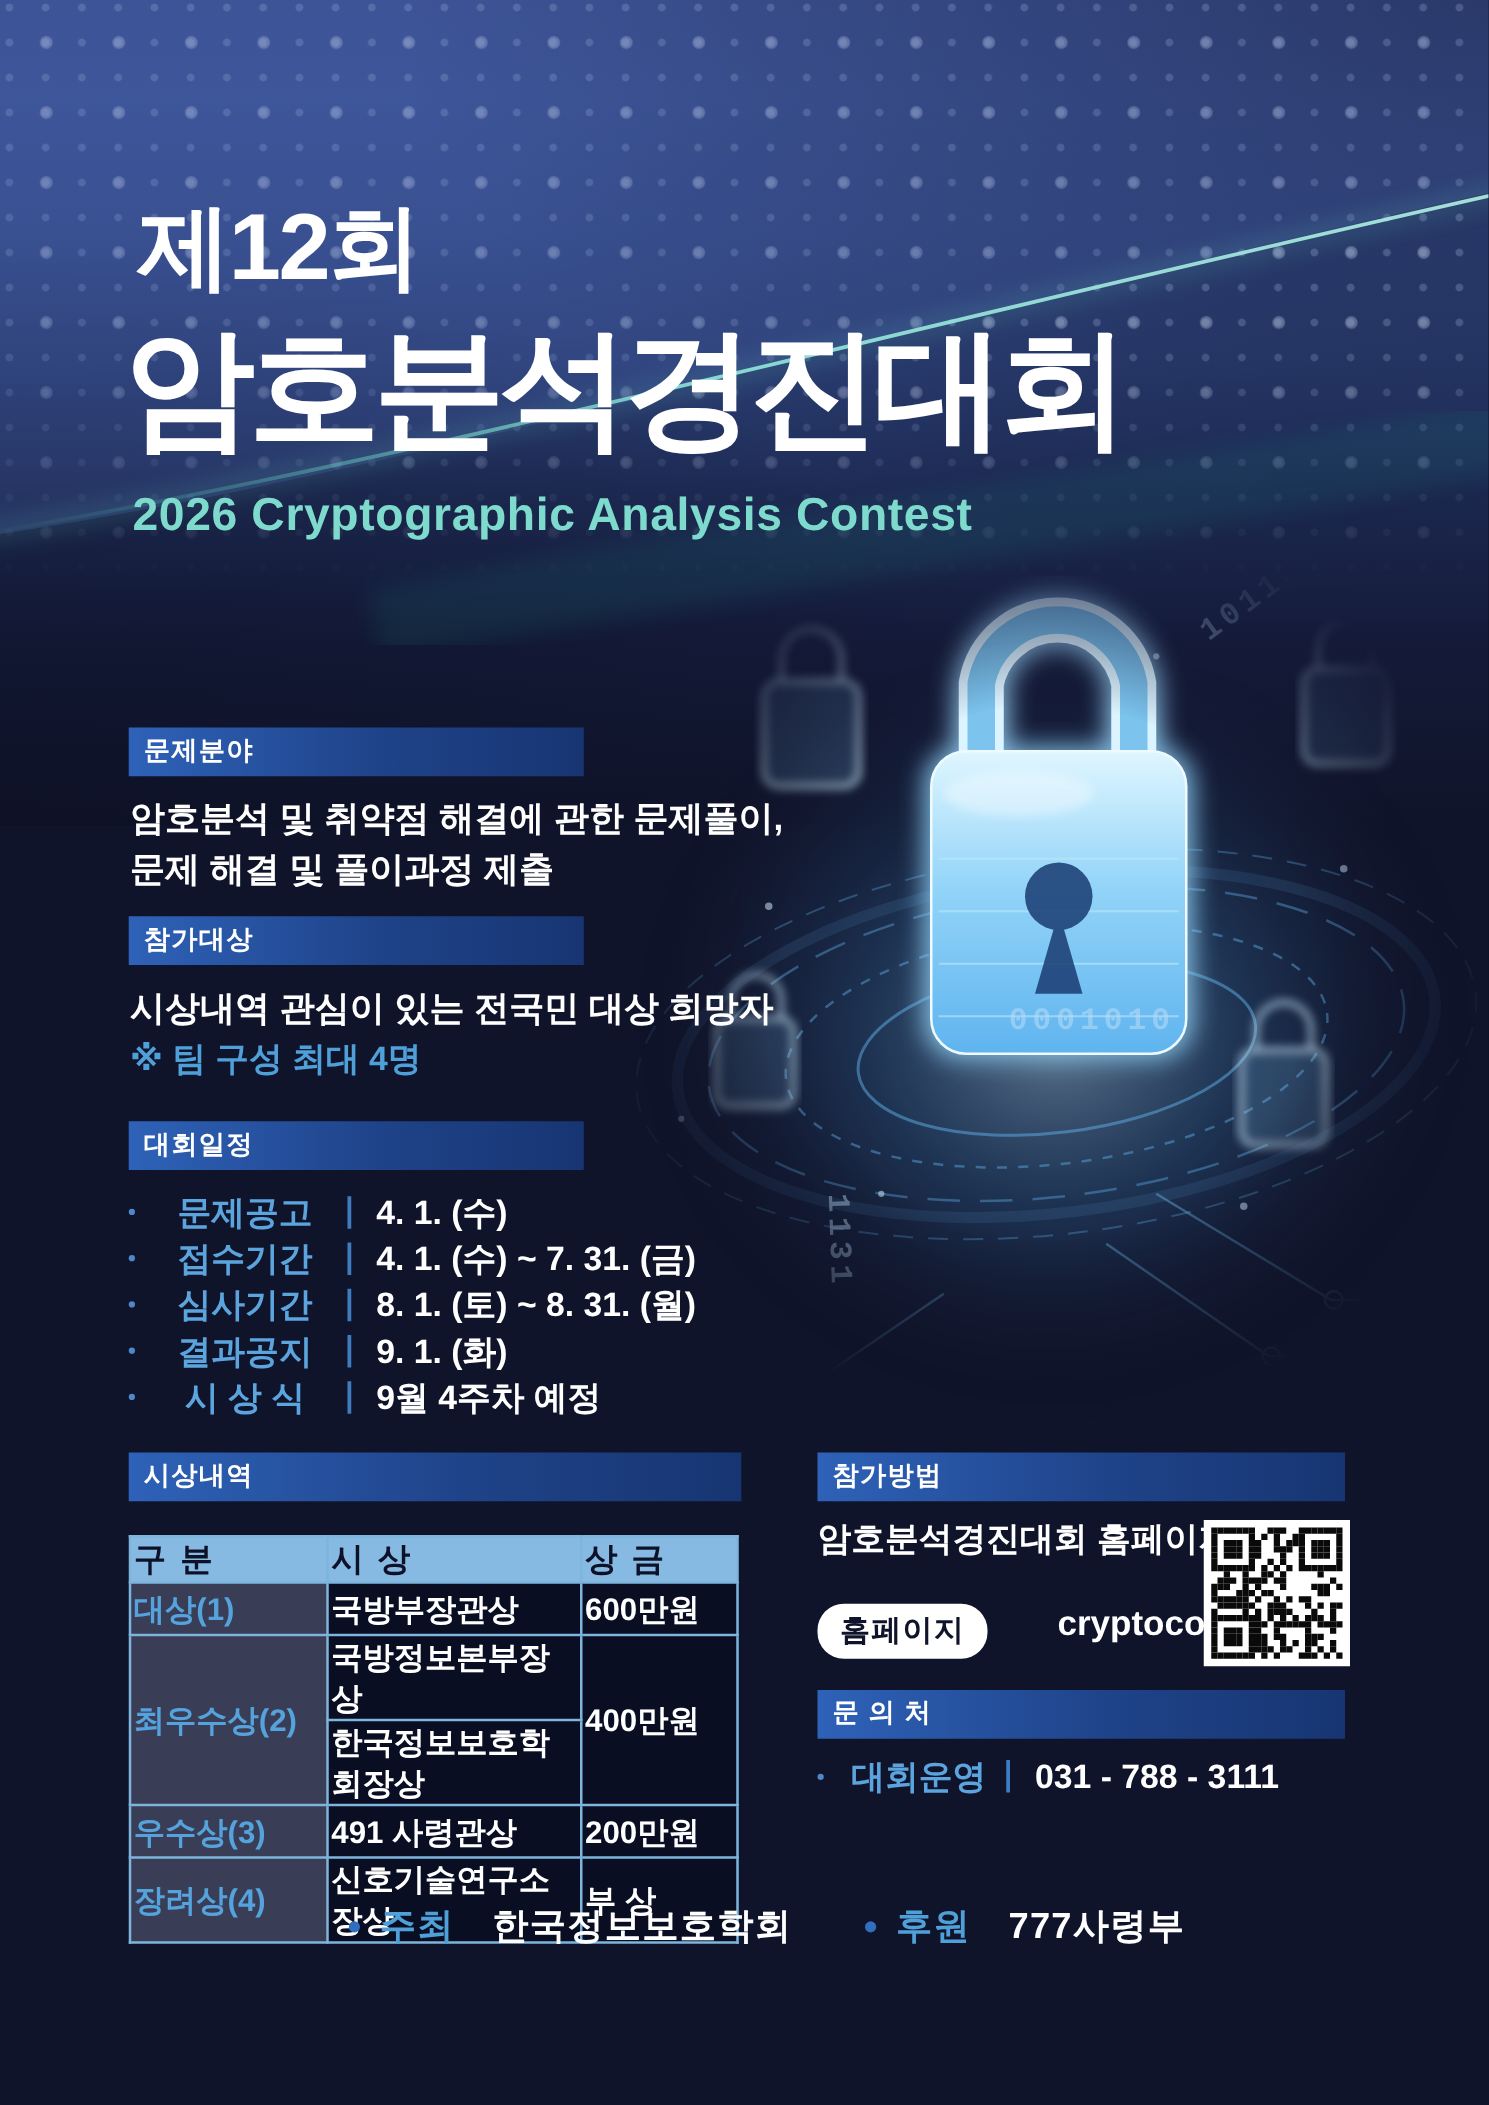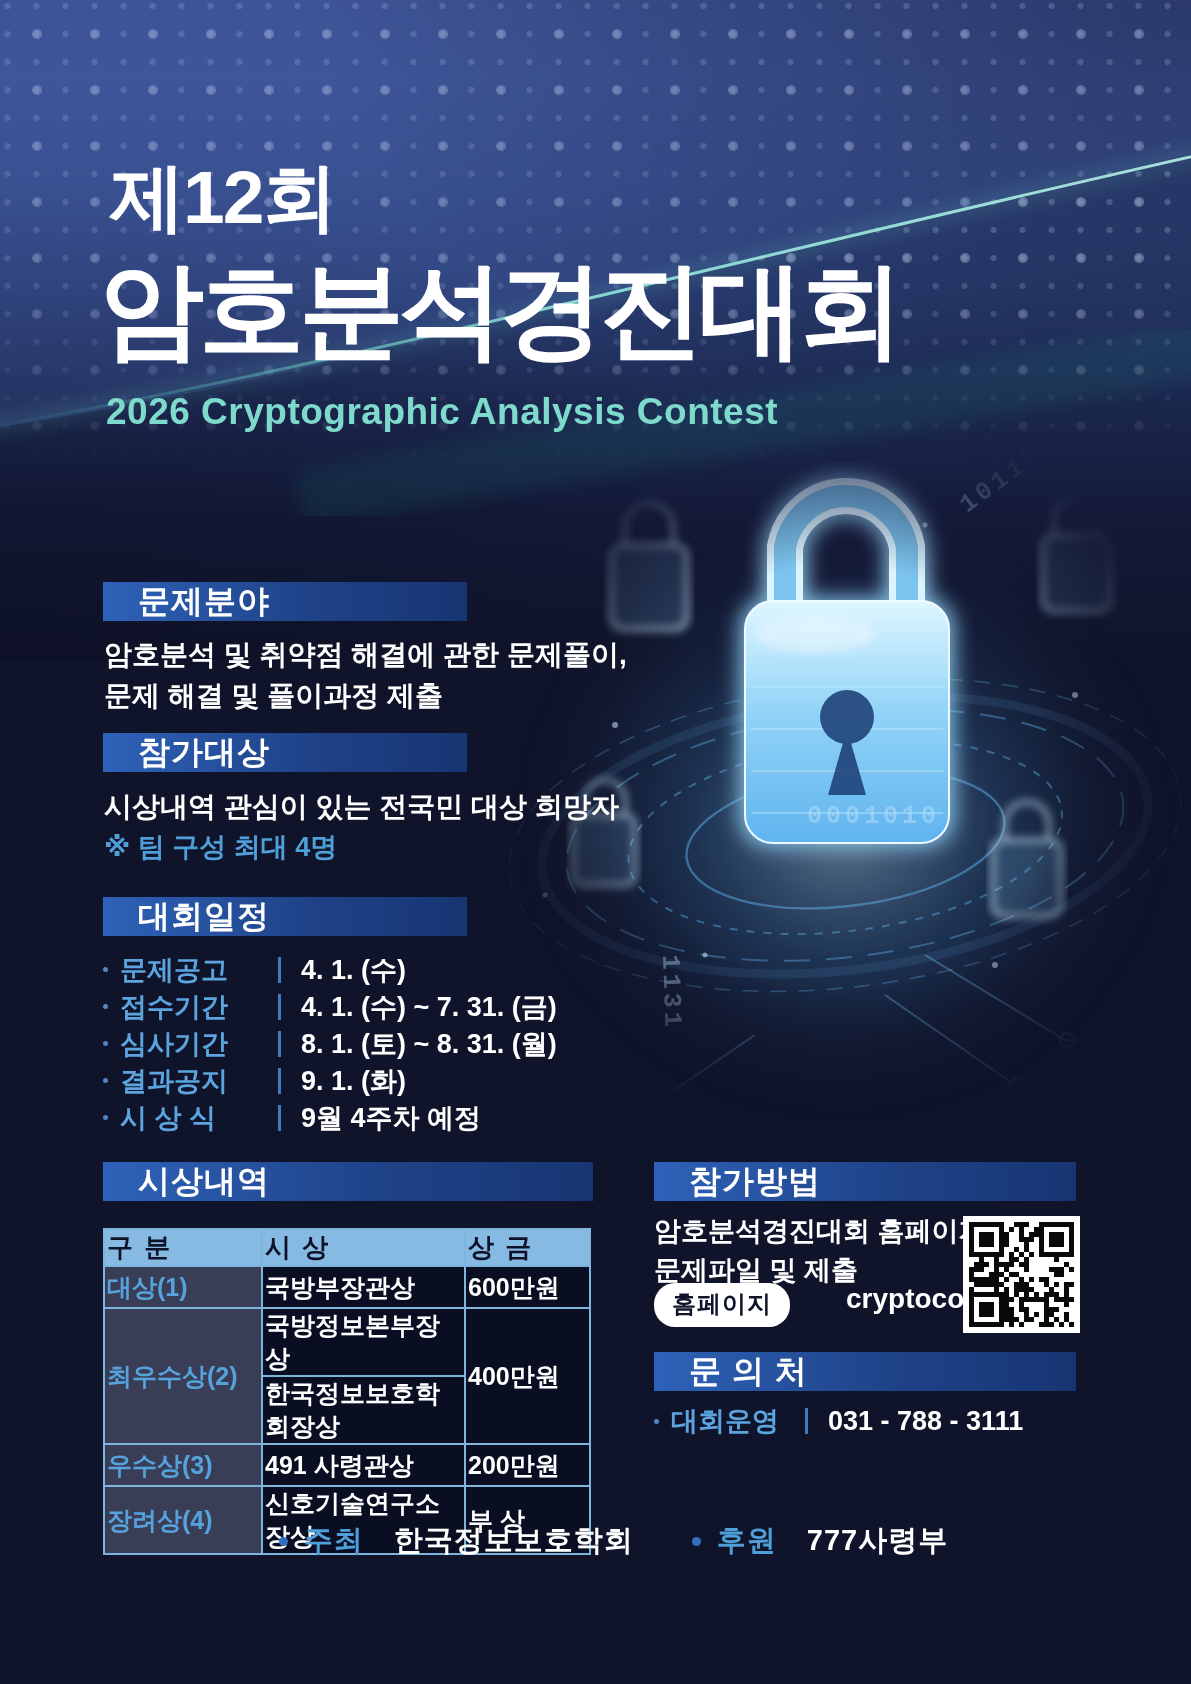"문제분야" .bar { font-size: 32px -> 21px; padding-left: 35px -> 12px }
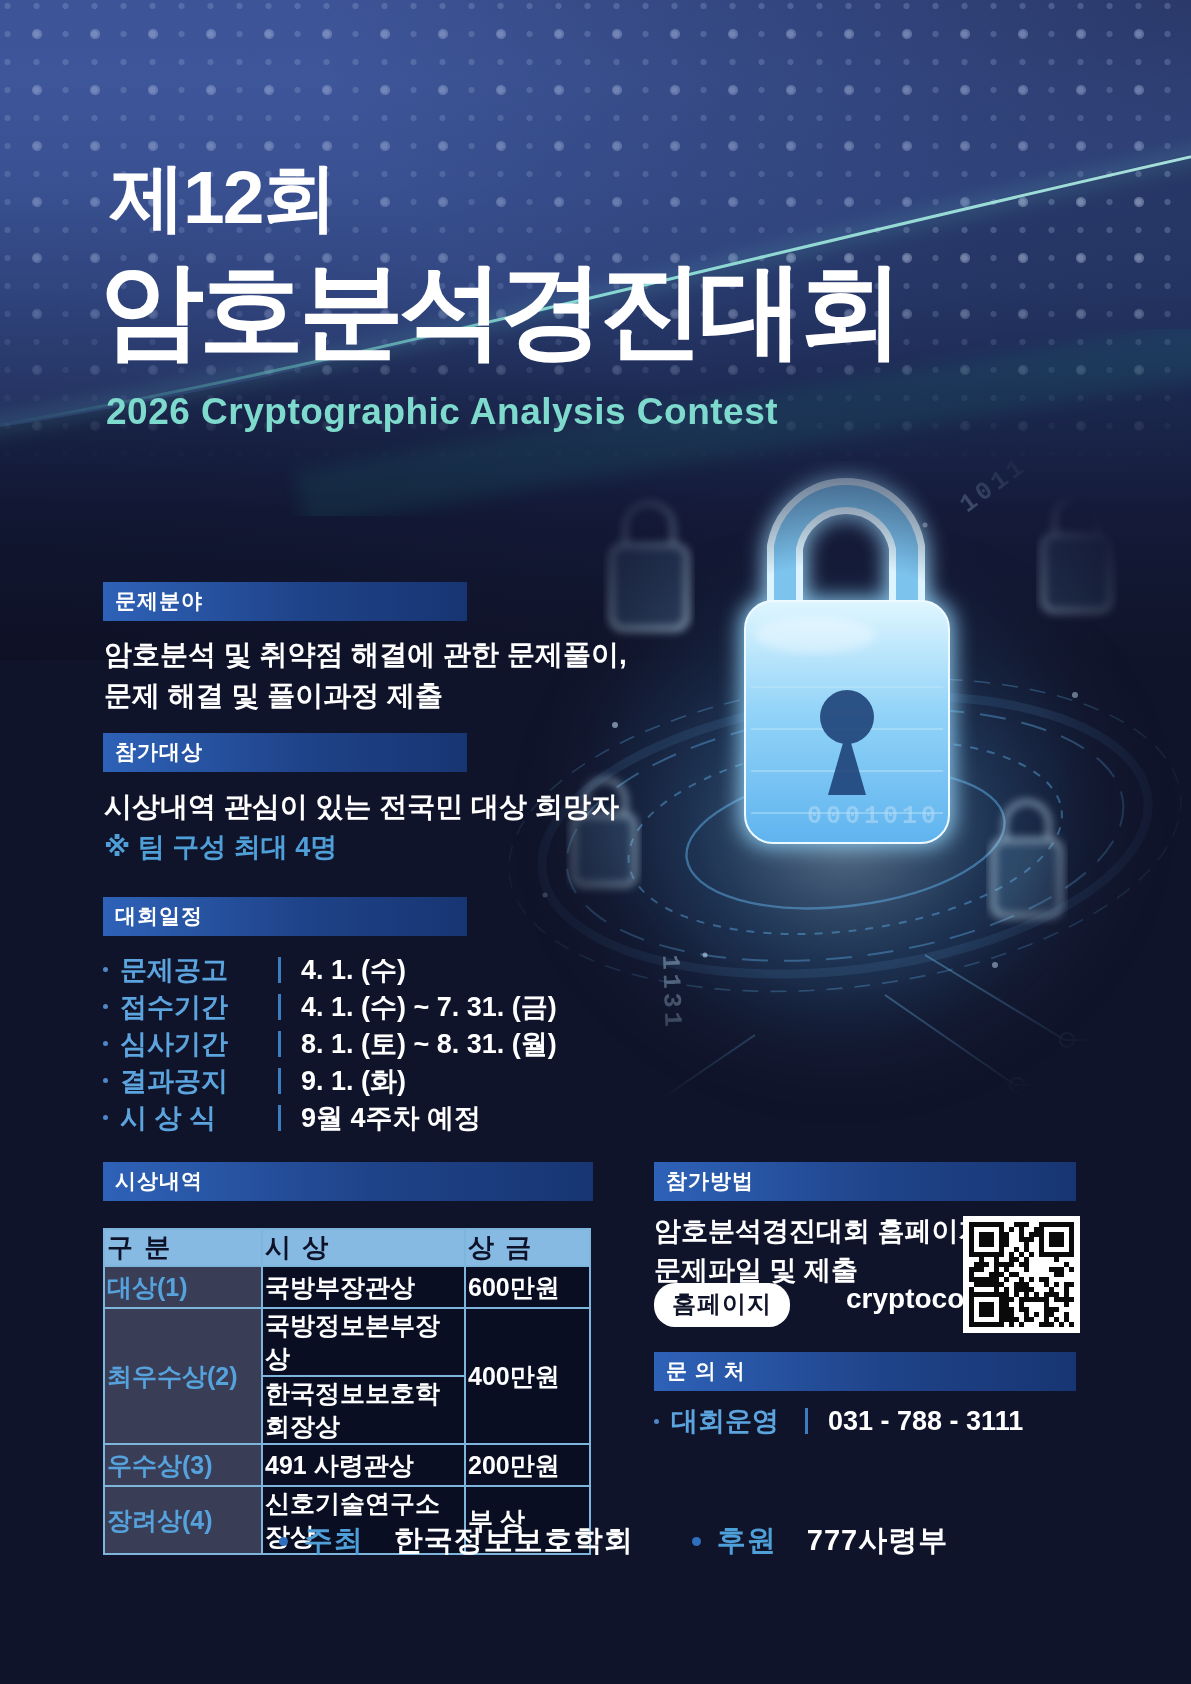"문제공고" .ilabel { text-align: none -> center }
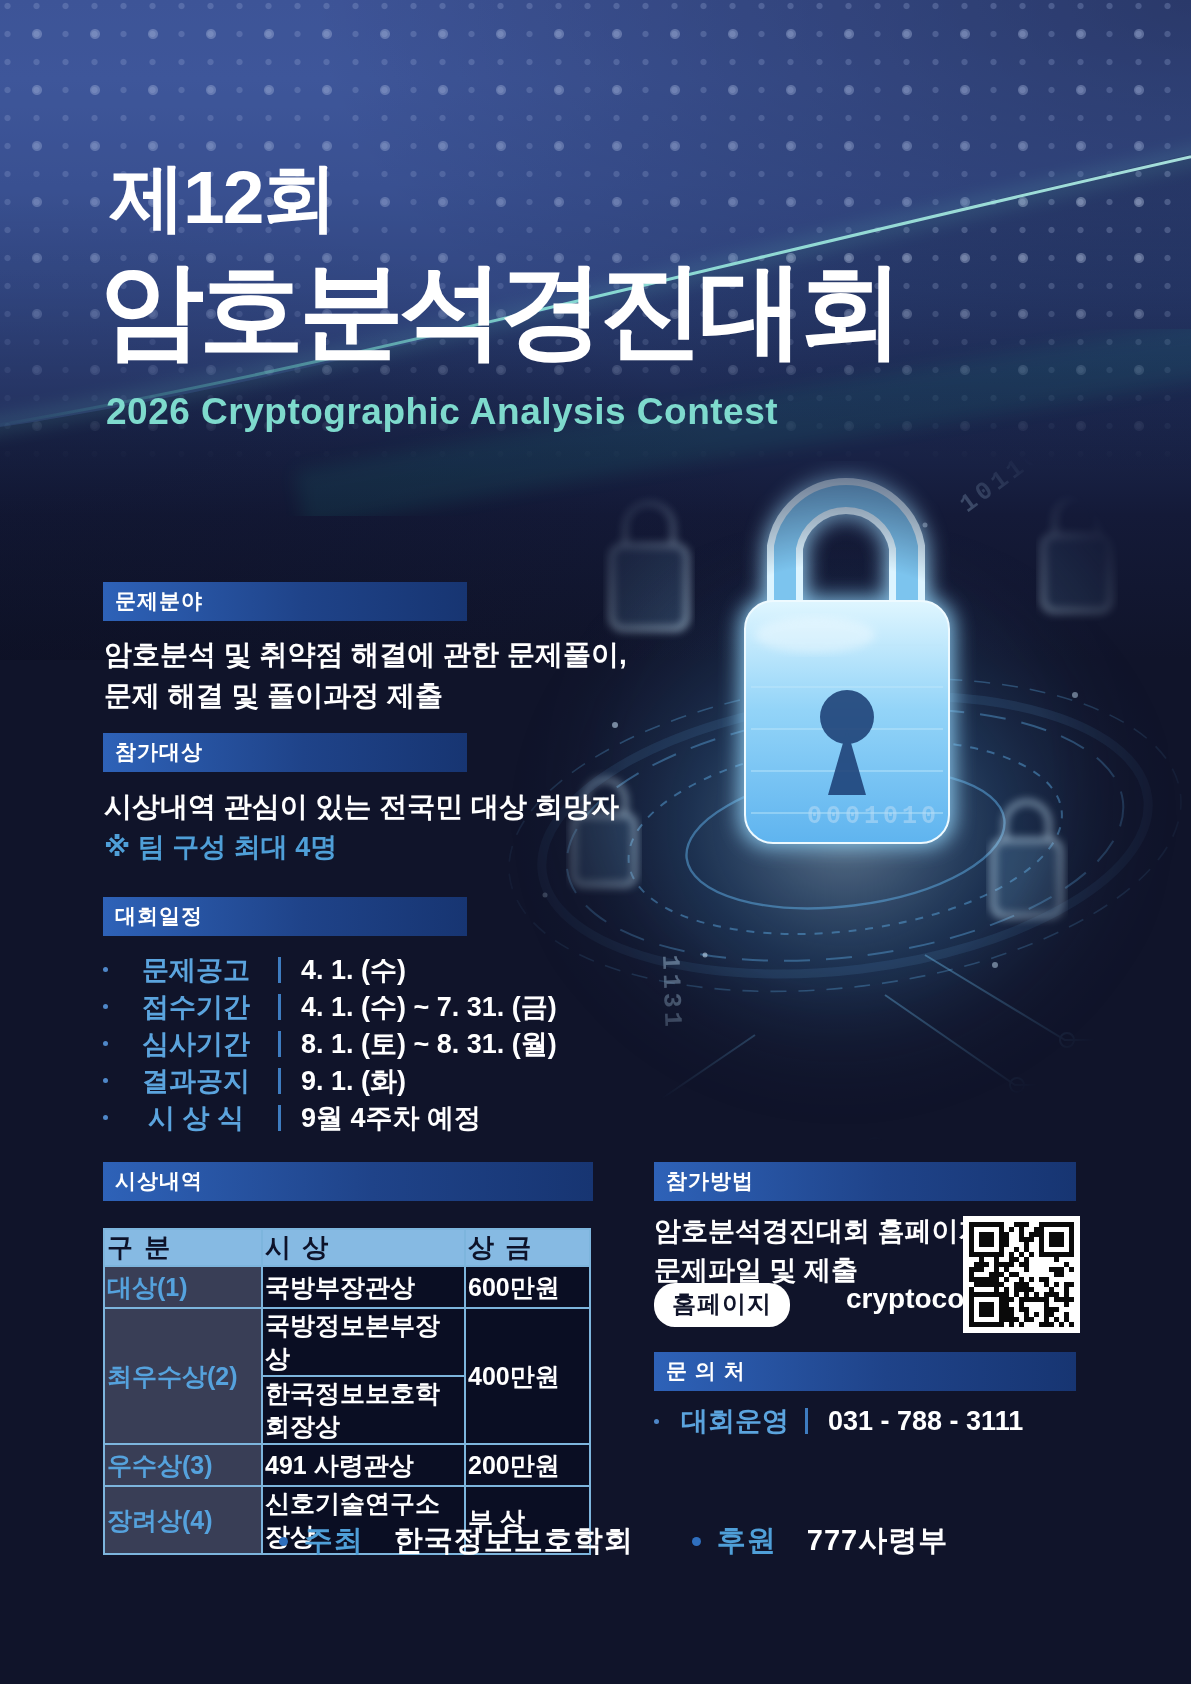"문제파일 및 제출" div { html: <div>문제파일 및 제출</div> -> none }
